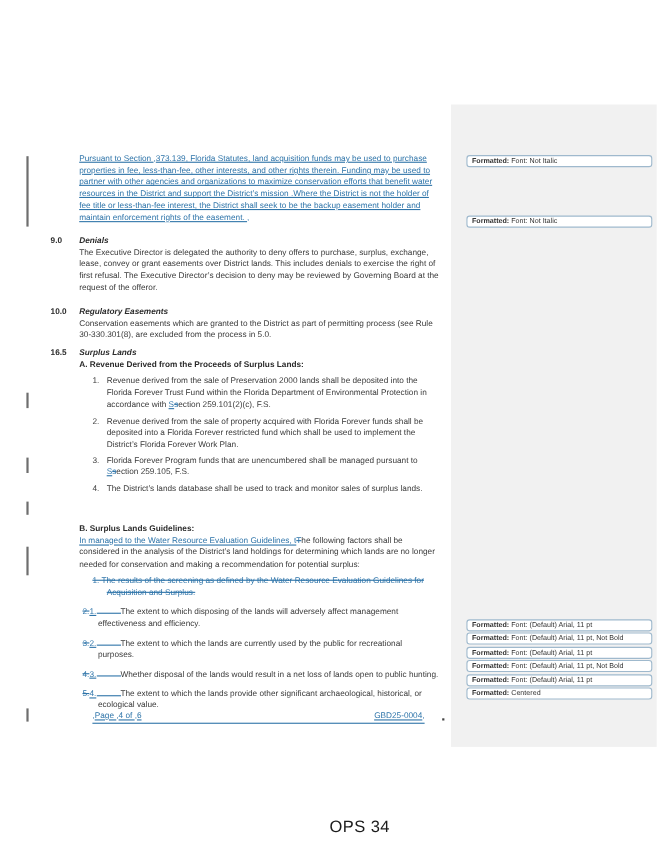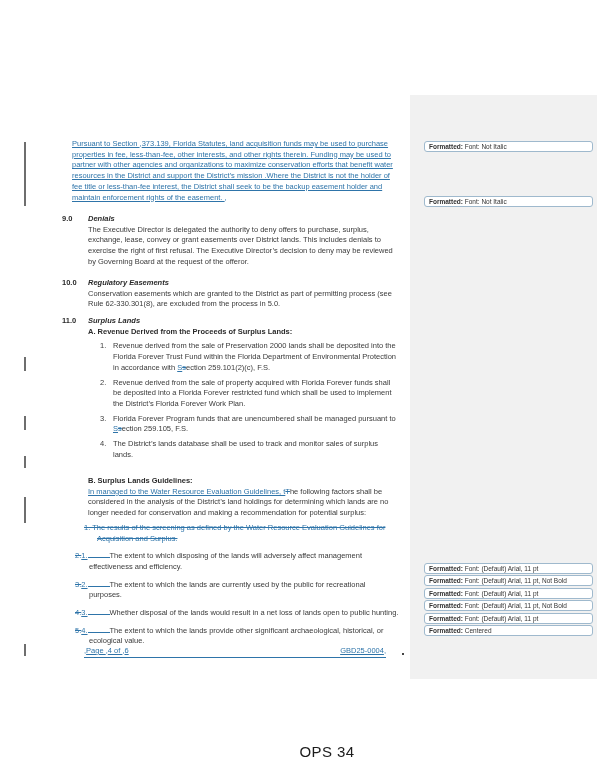"9.0" .sec { margin-left: 16px -> none }
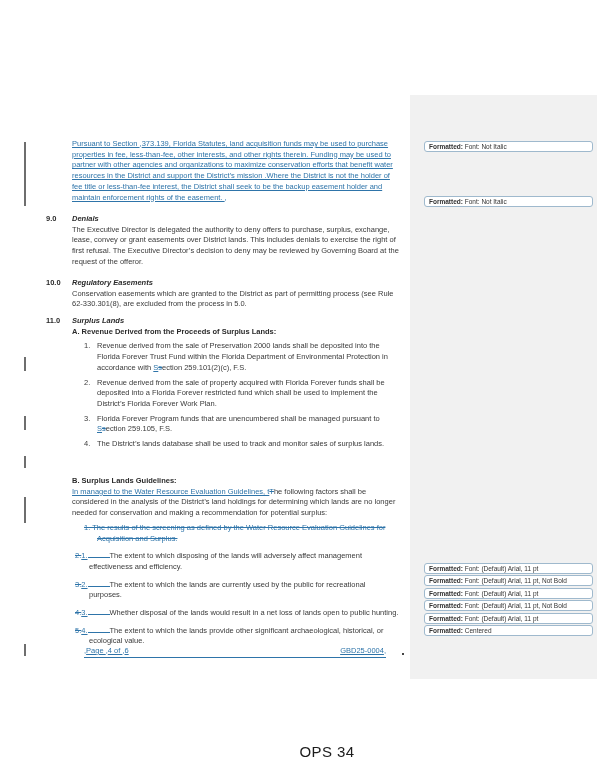"Conservation easements which are granted" span { text: 62-330.301 -> 30-330.301 }
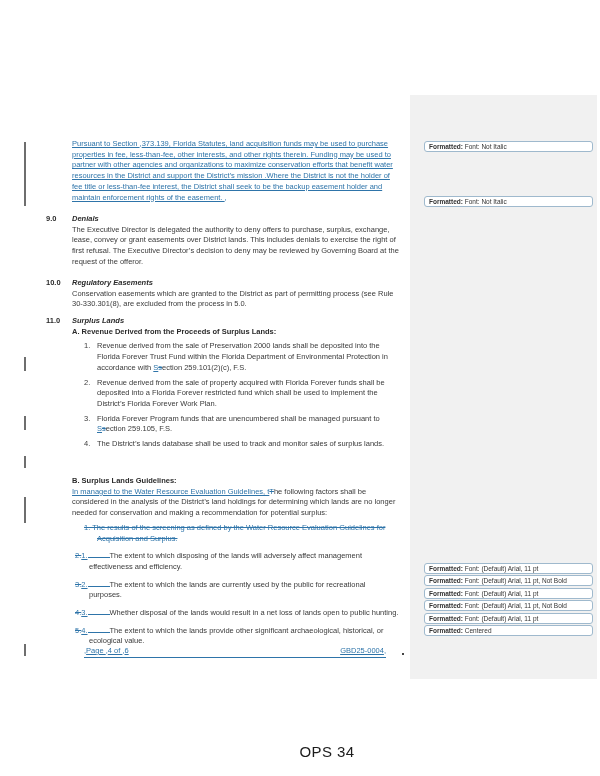"11.0" div.sec-num { text: 11.0 -> 16.5 }
